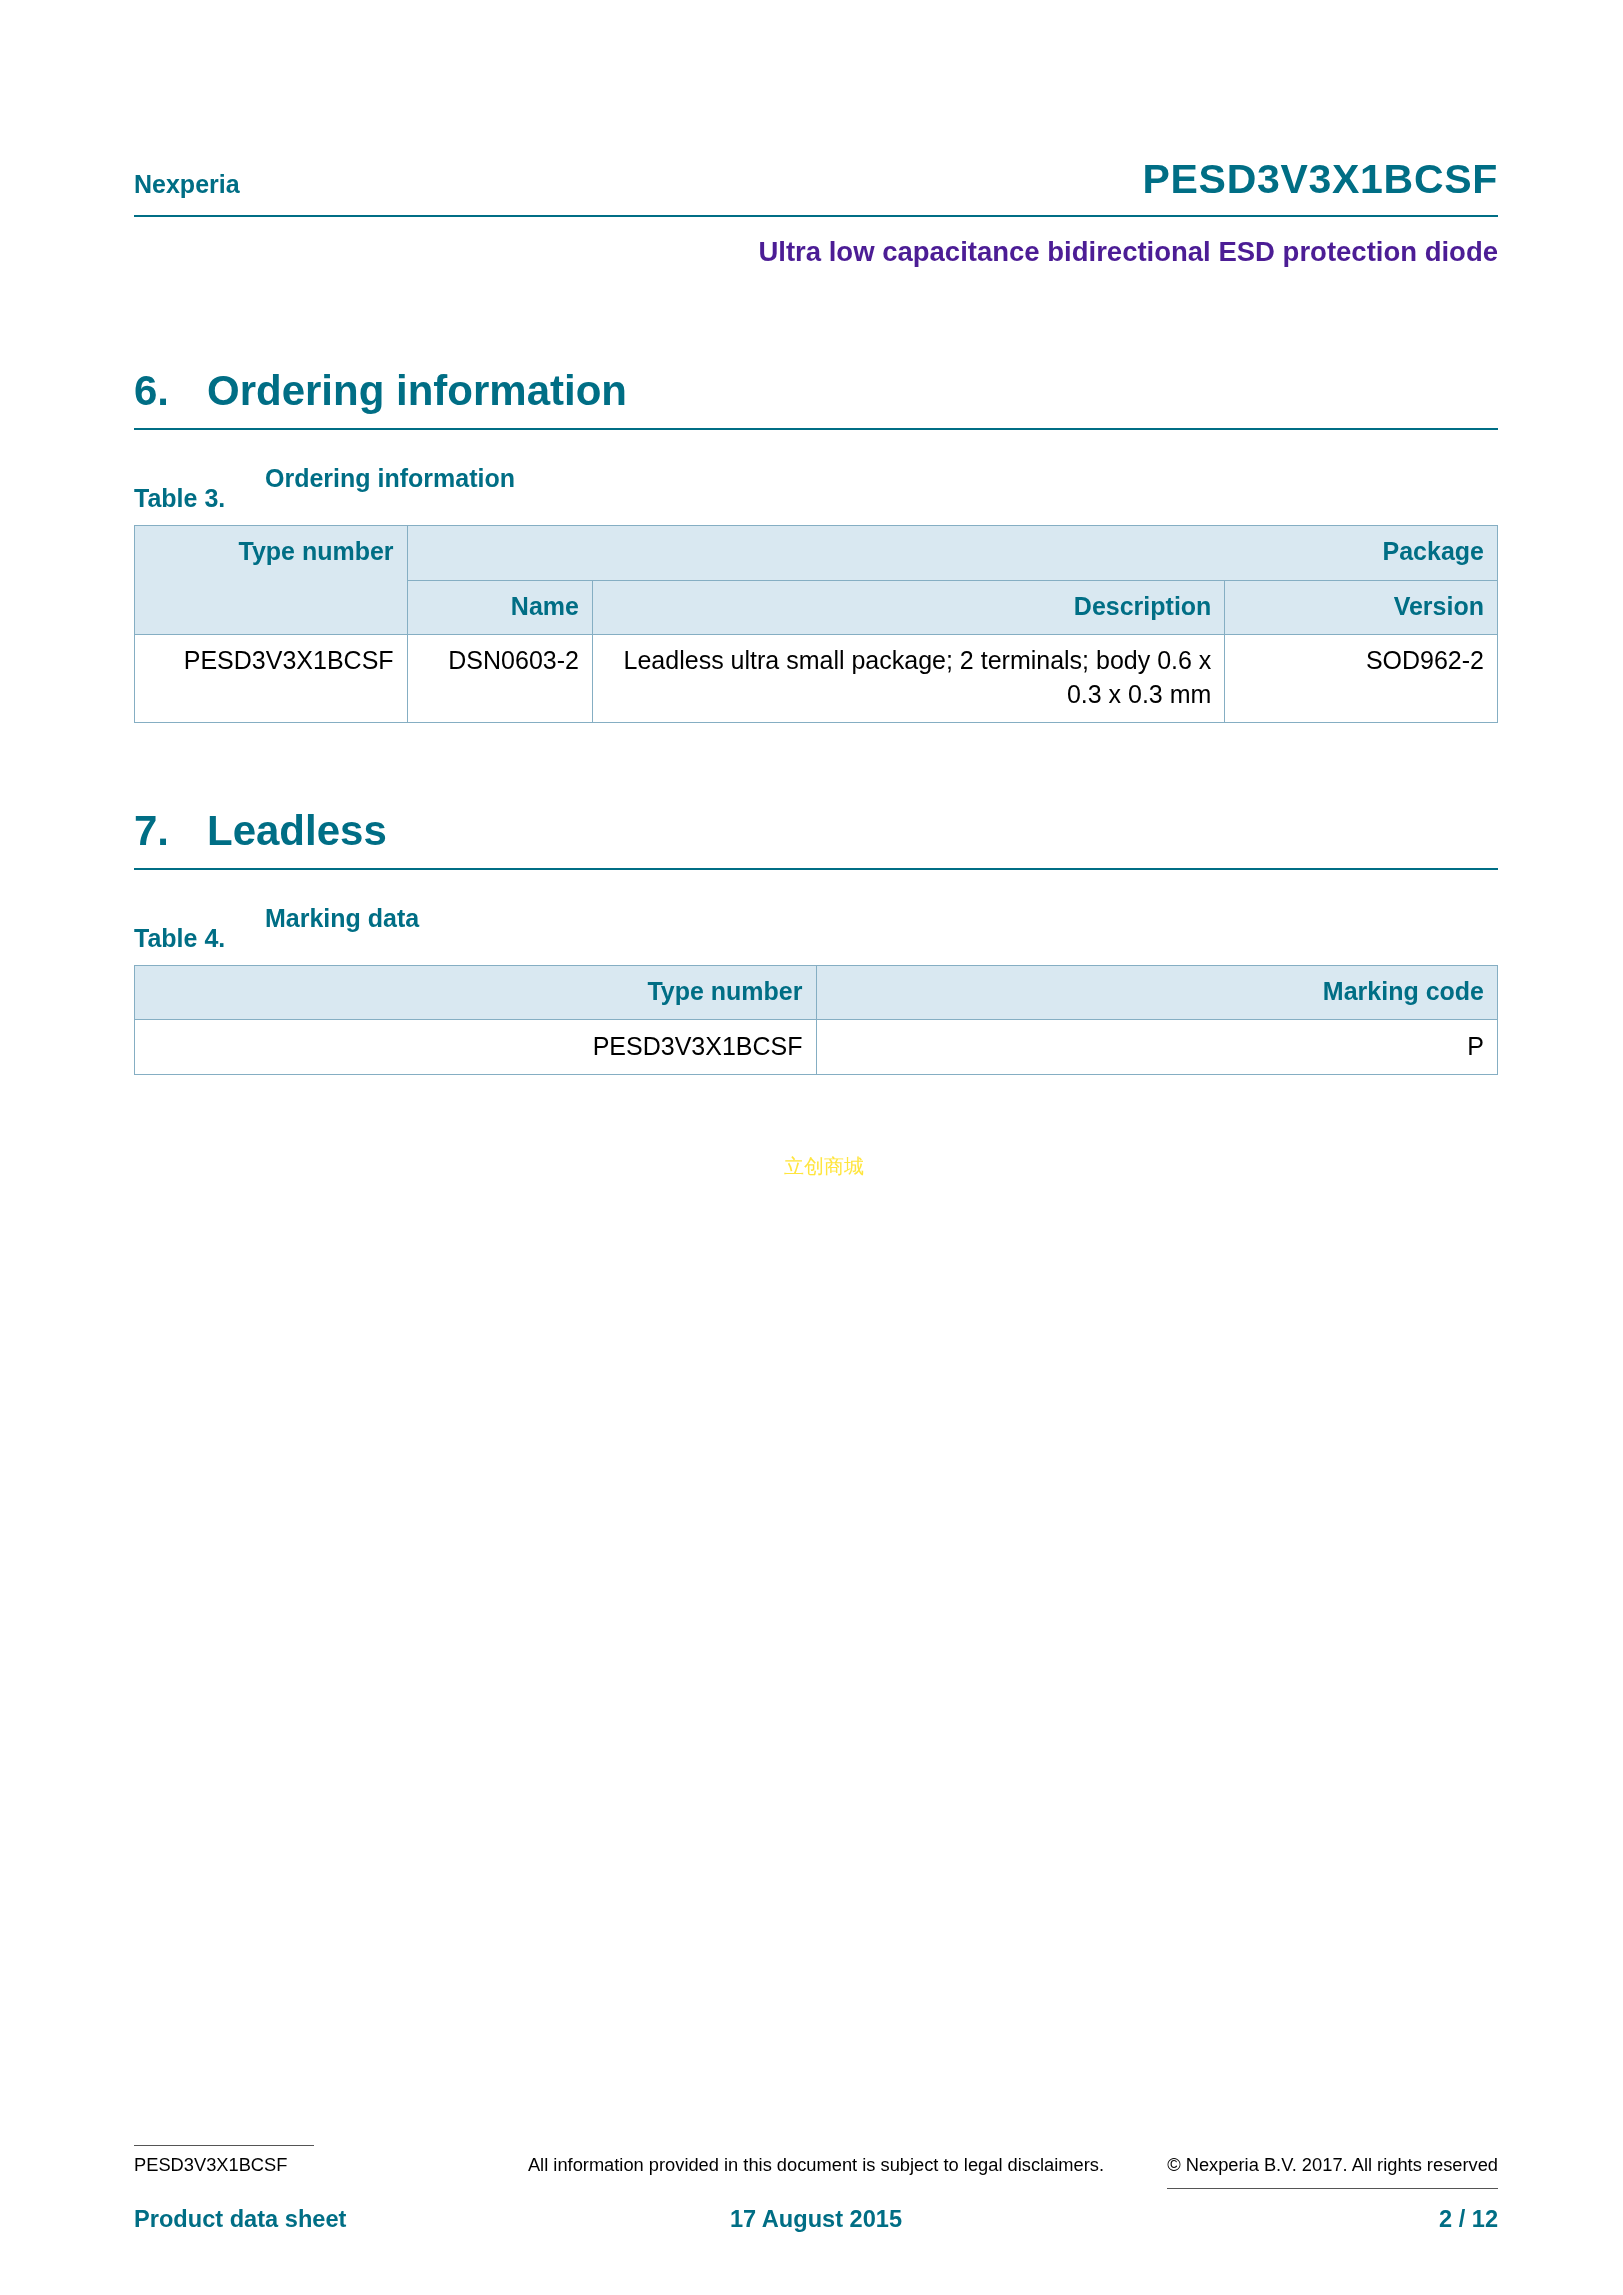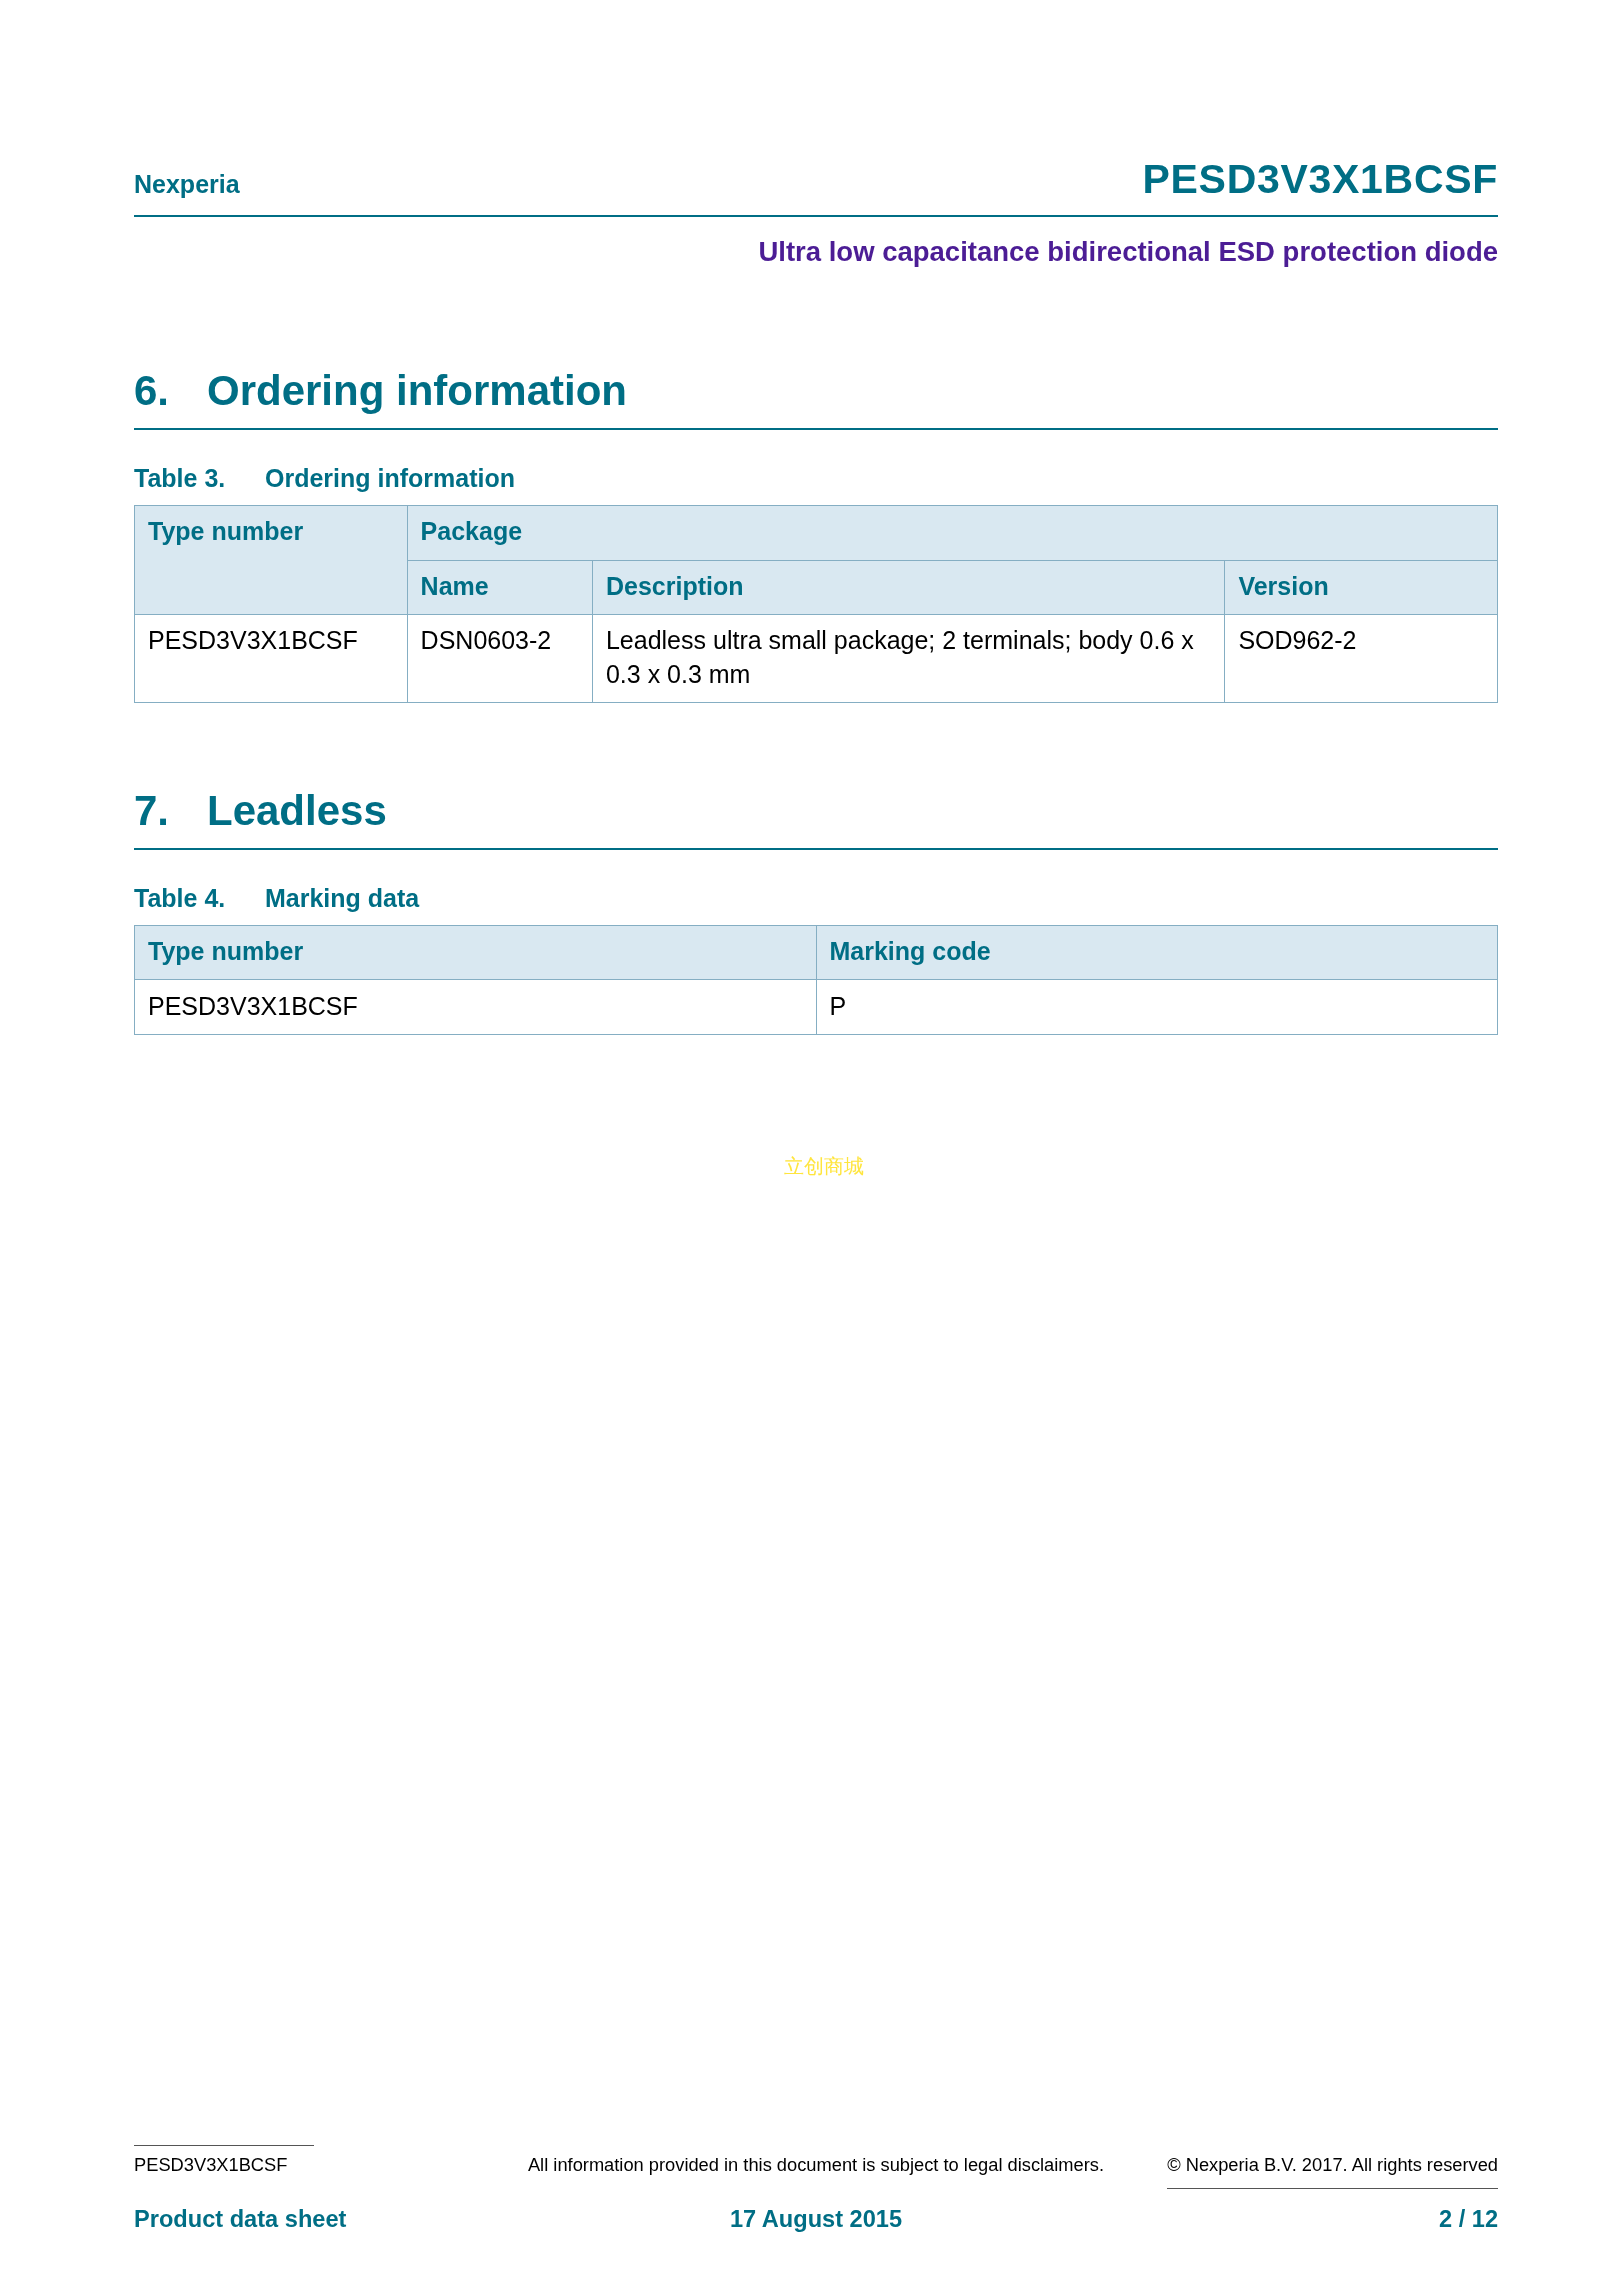"Table 3." .table-caption .cap-label { margin-top: none -> 20px }
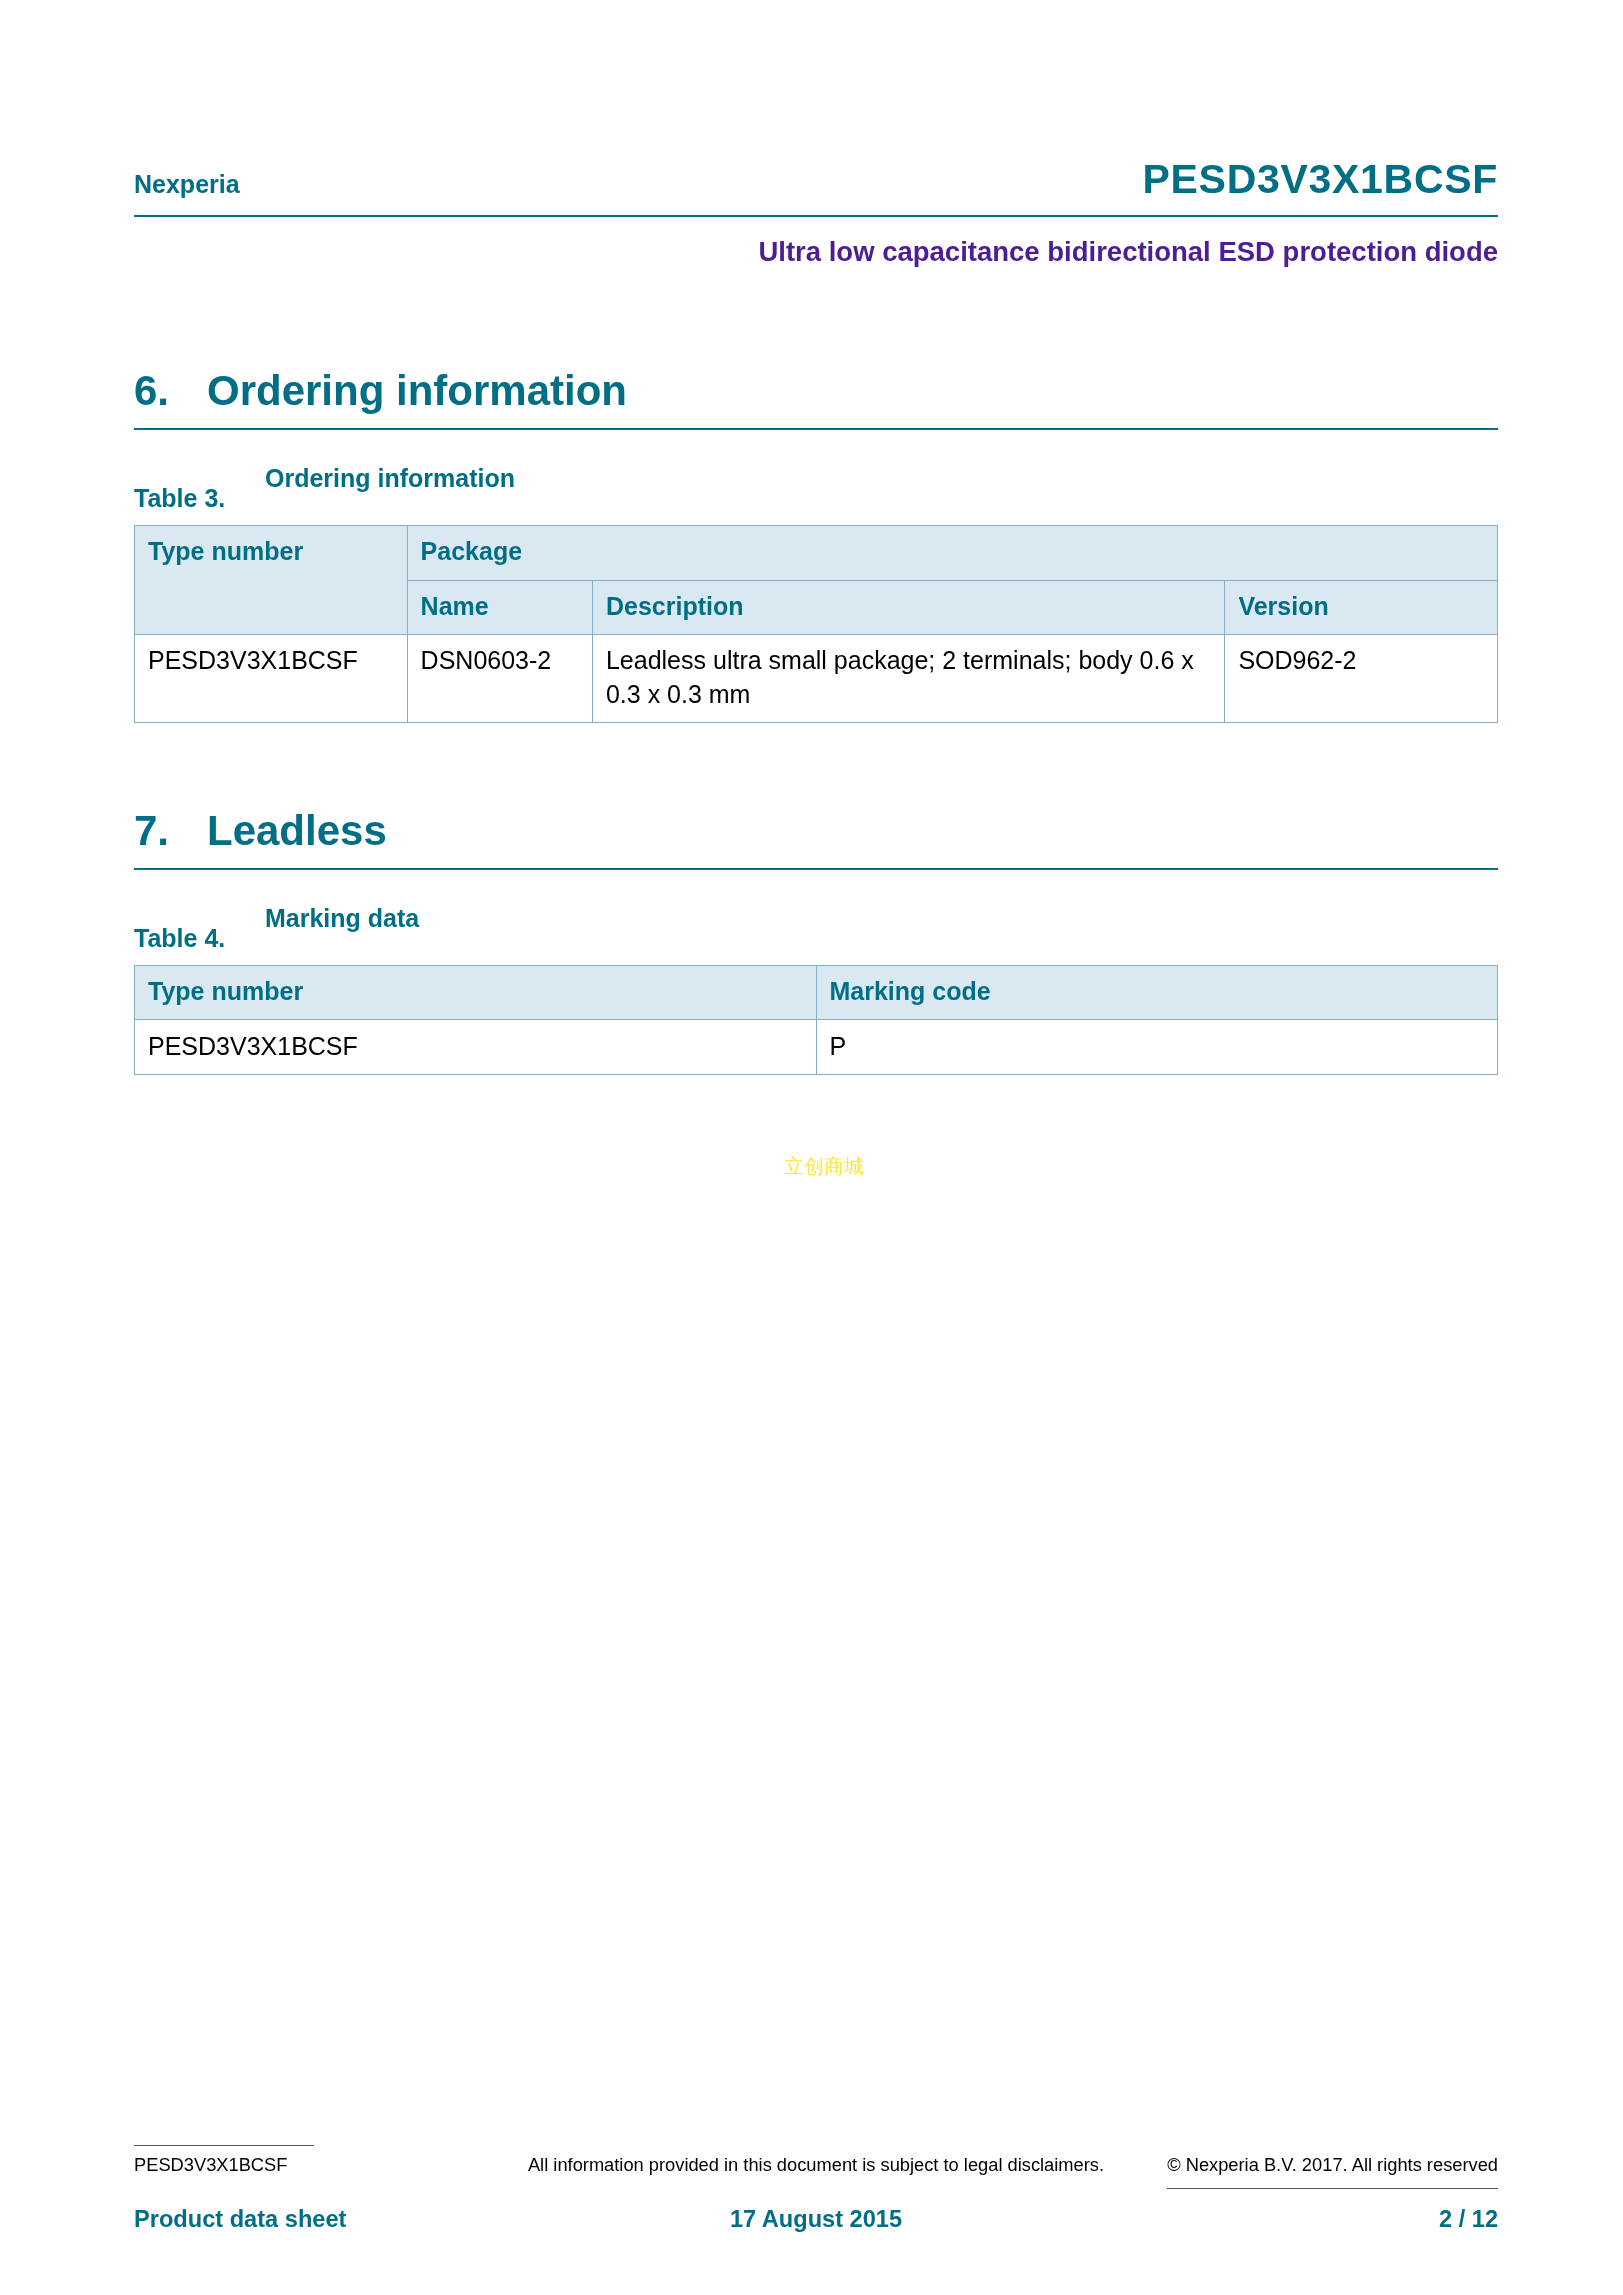"Type number" th, td { text-align: left -> right }
